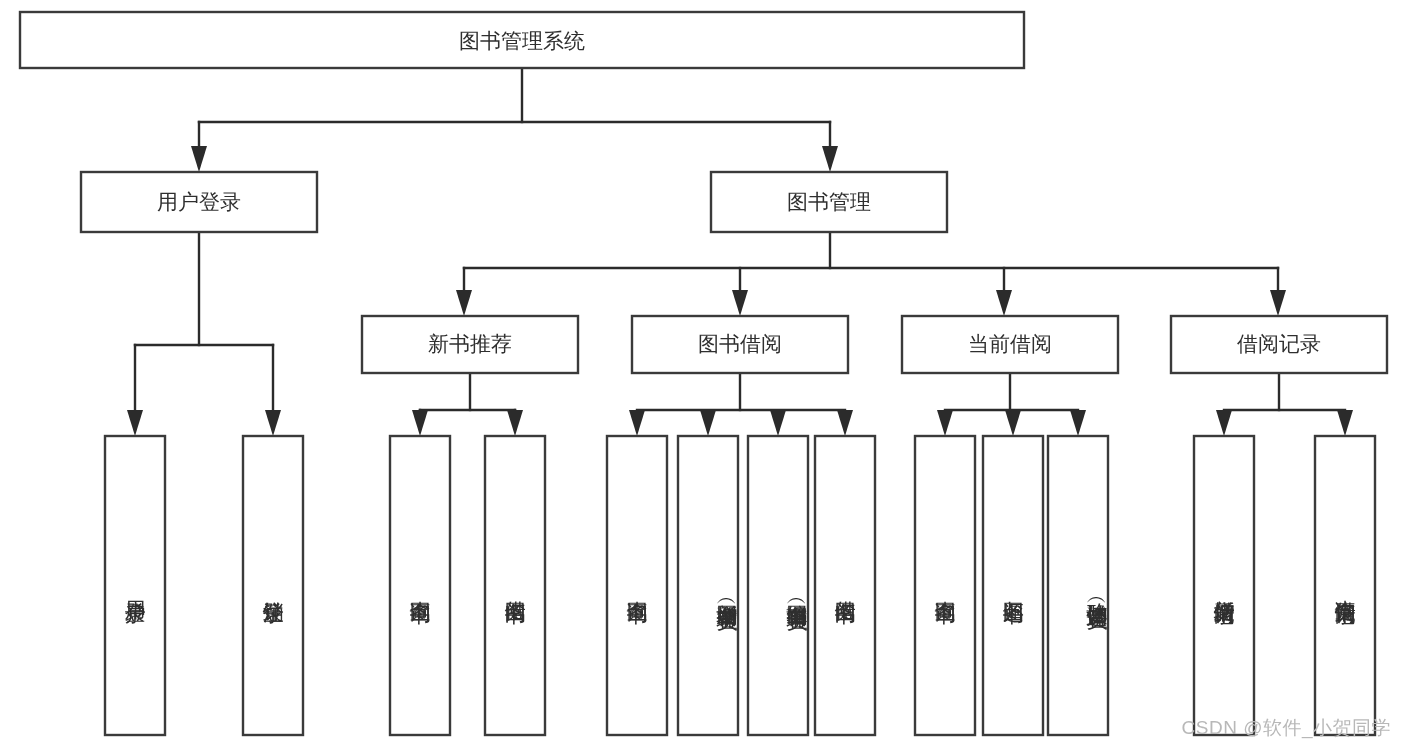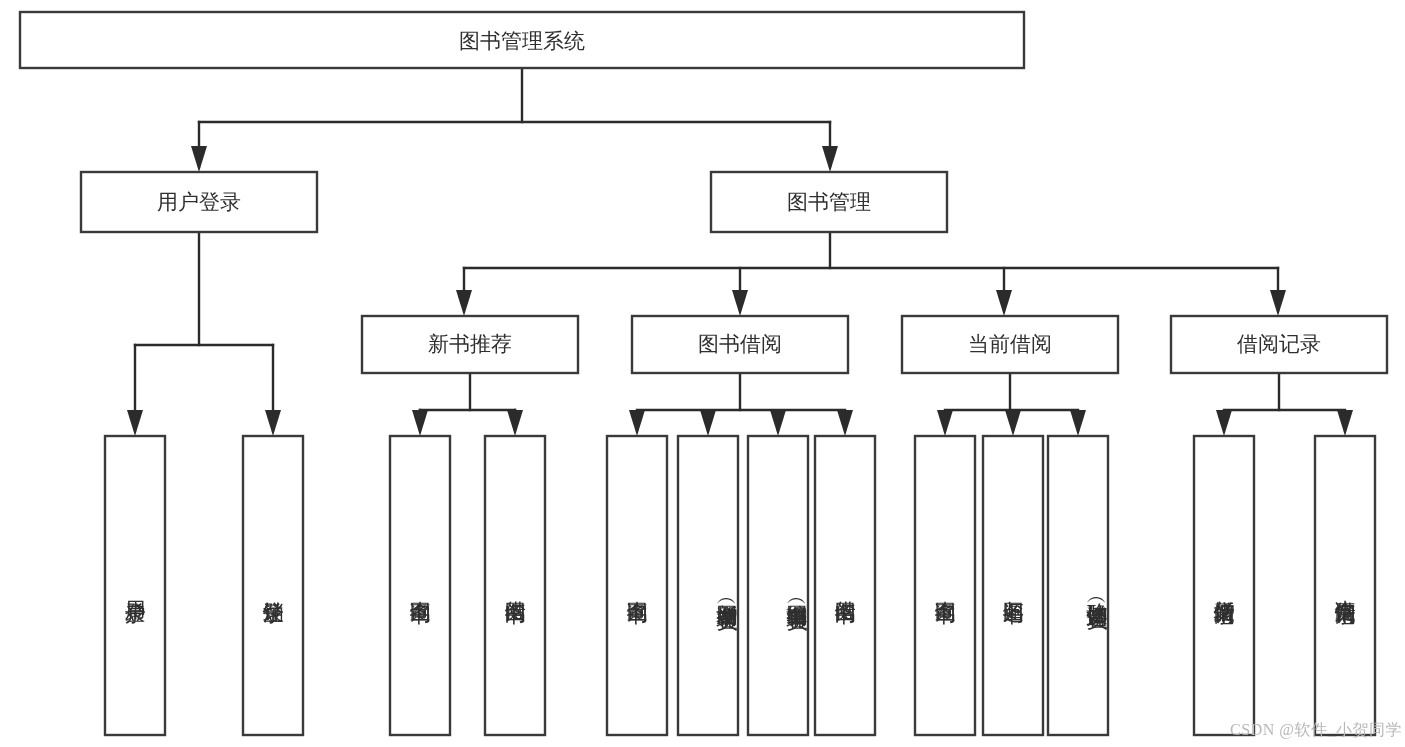"CSDN @软件_小贺同学" .watermark { font-family: Liberation Serif, serif -> Liberation Sans, sans-serif; font-size: 16px -> 19px; right: 3px -> 14px }
